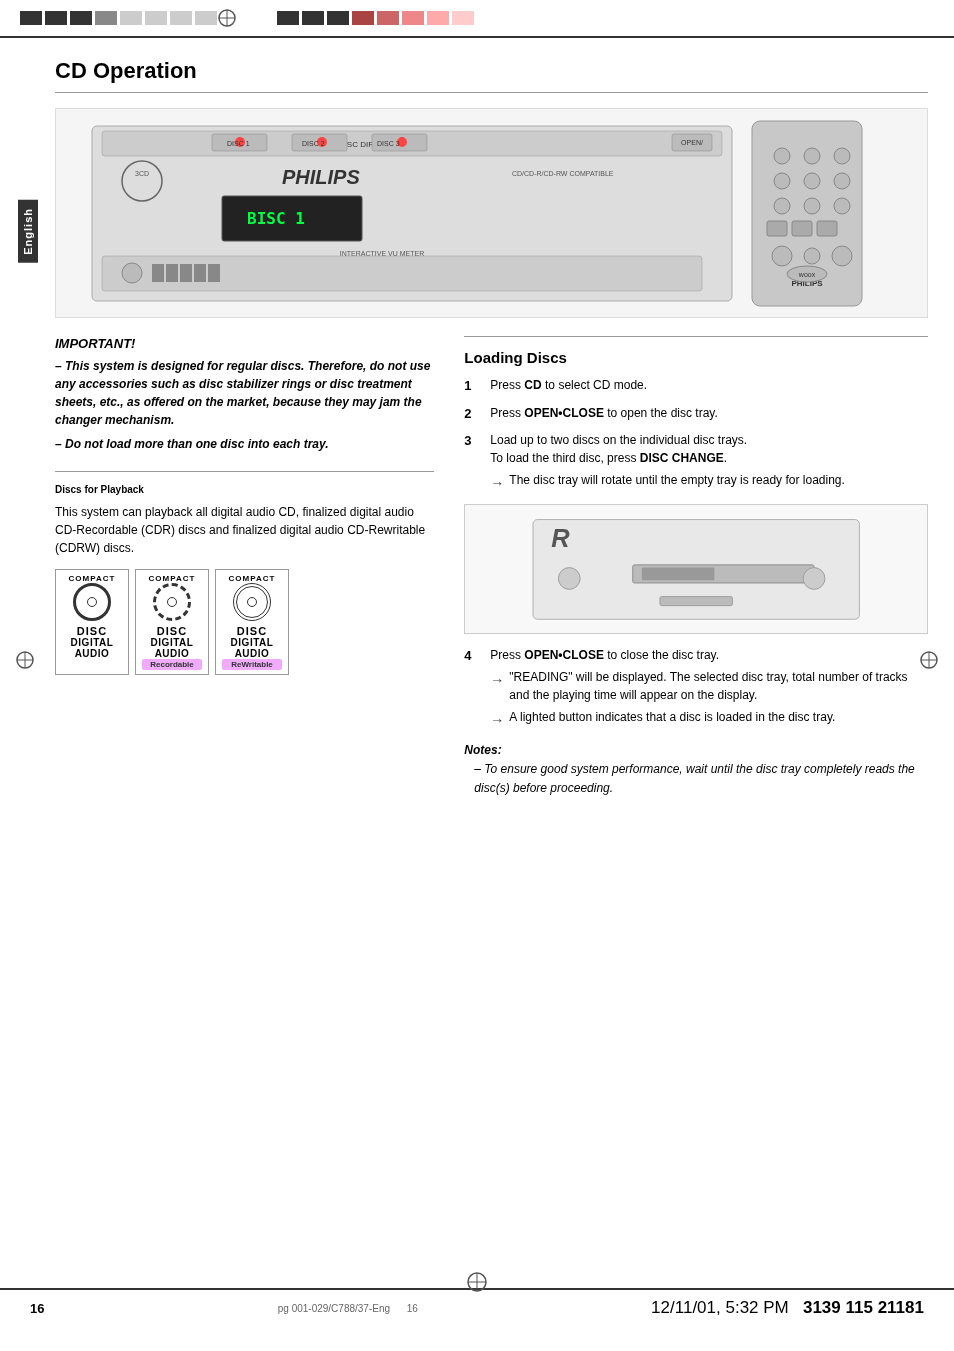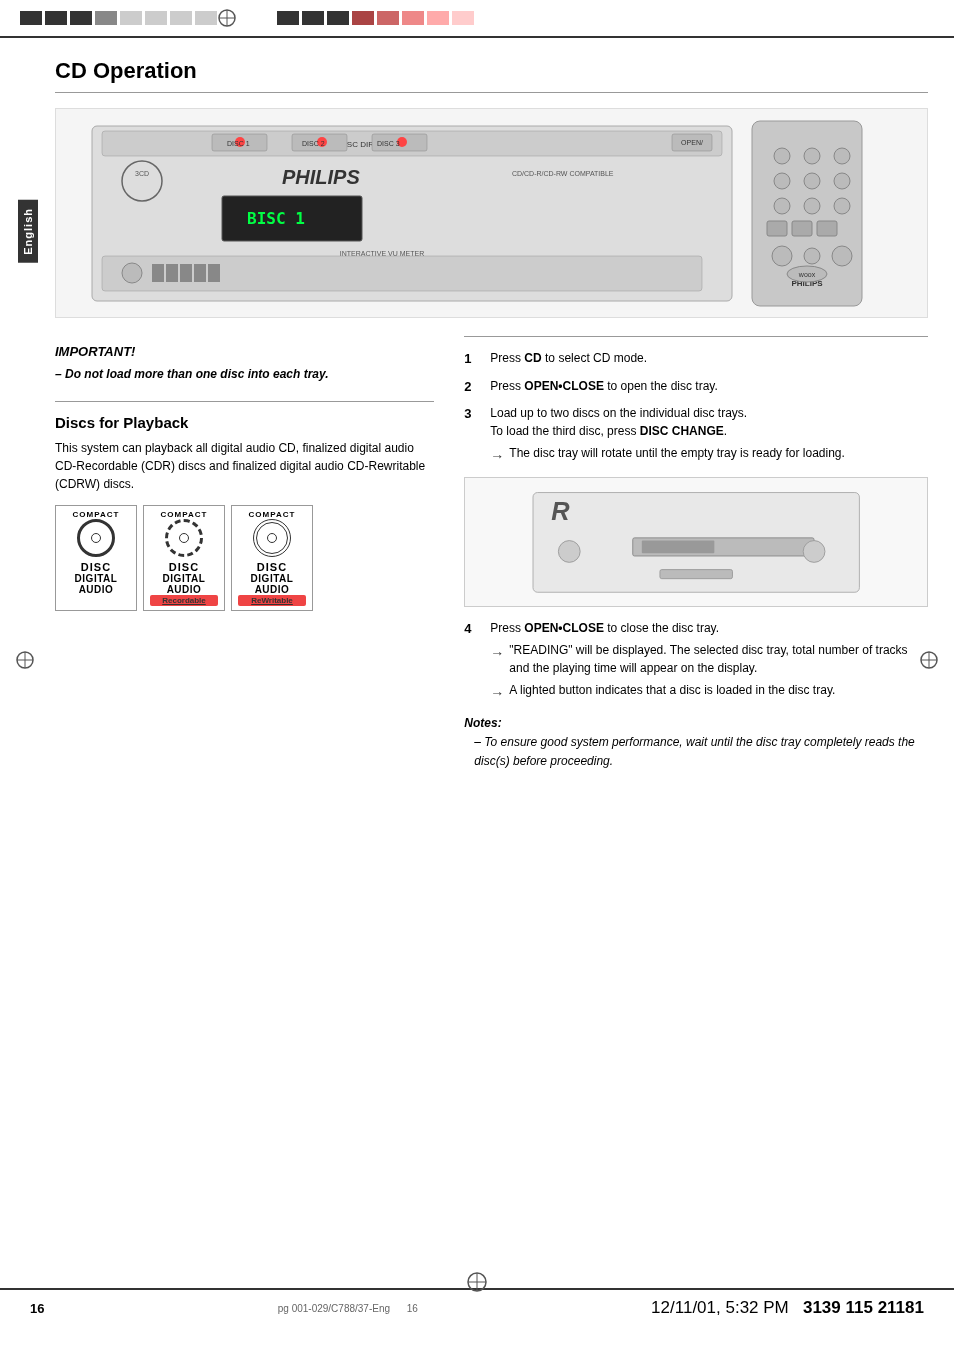"IMPORTANT!" .col-left { margin-top: 8px -> none }
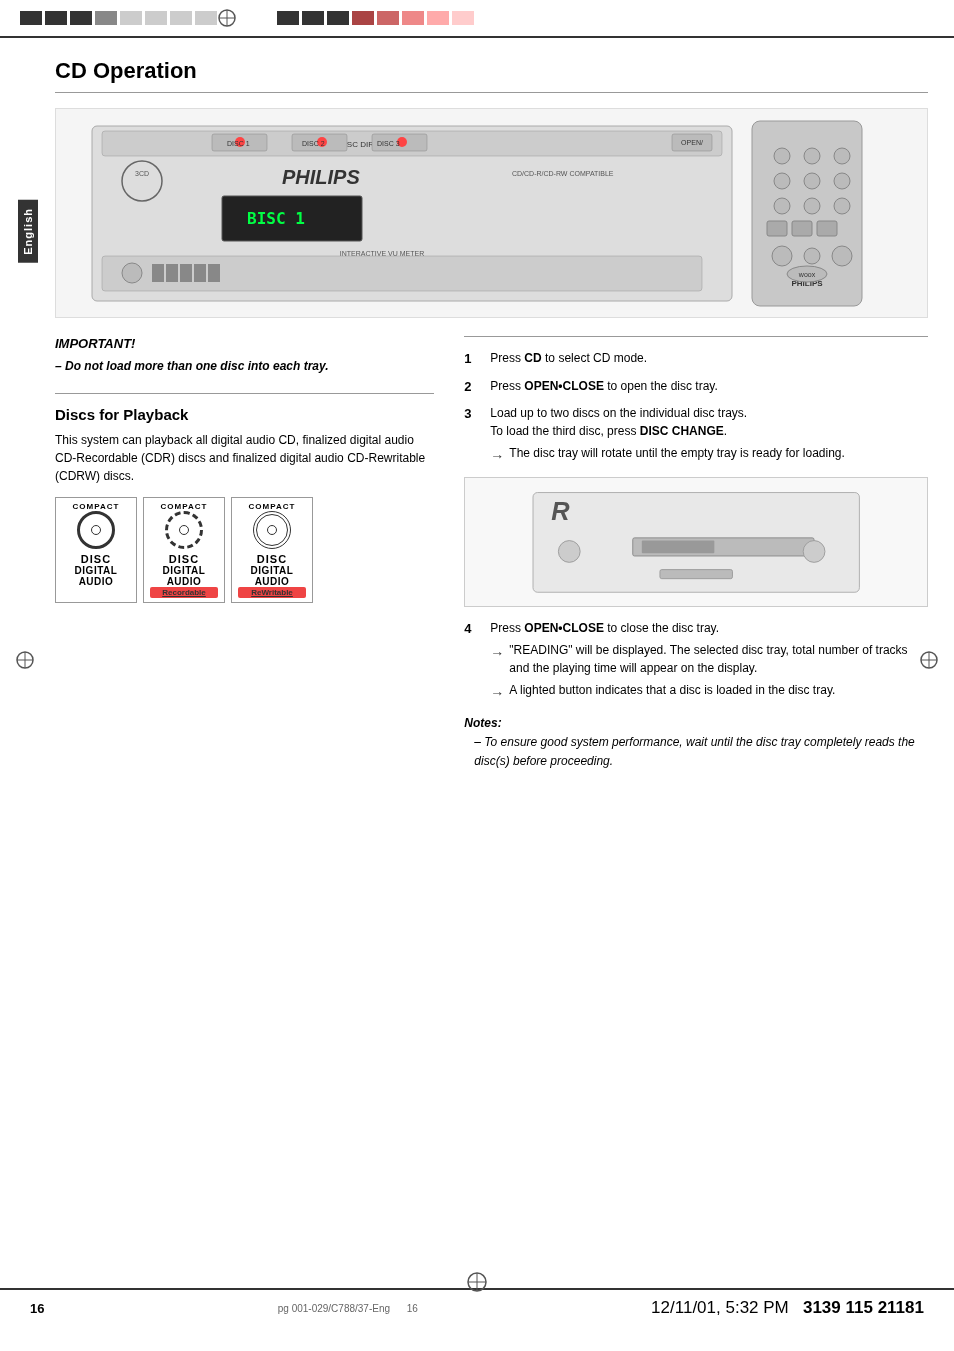"– This system is designed" p { html: none -> <p><em>–&nbsp;</em><em>This system is designed for regular discs. Therefore, do not use any accessories such as disc stabilizer rings or disc treatment sheets, etc., as offered on the market, because they may jam the changer mechanism.</em></p> }
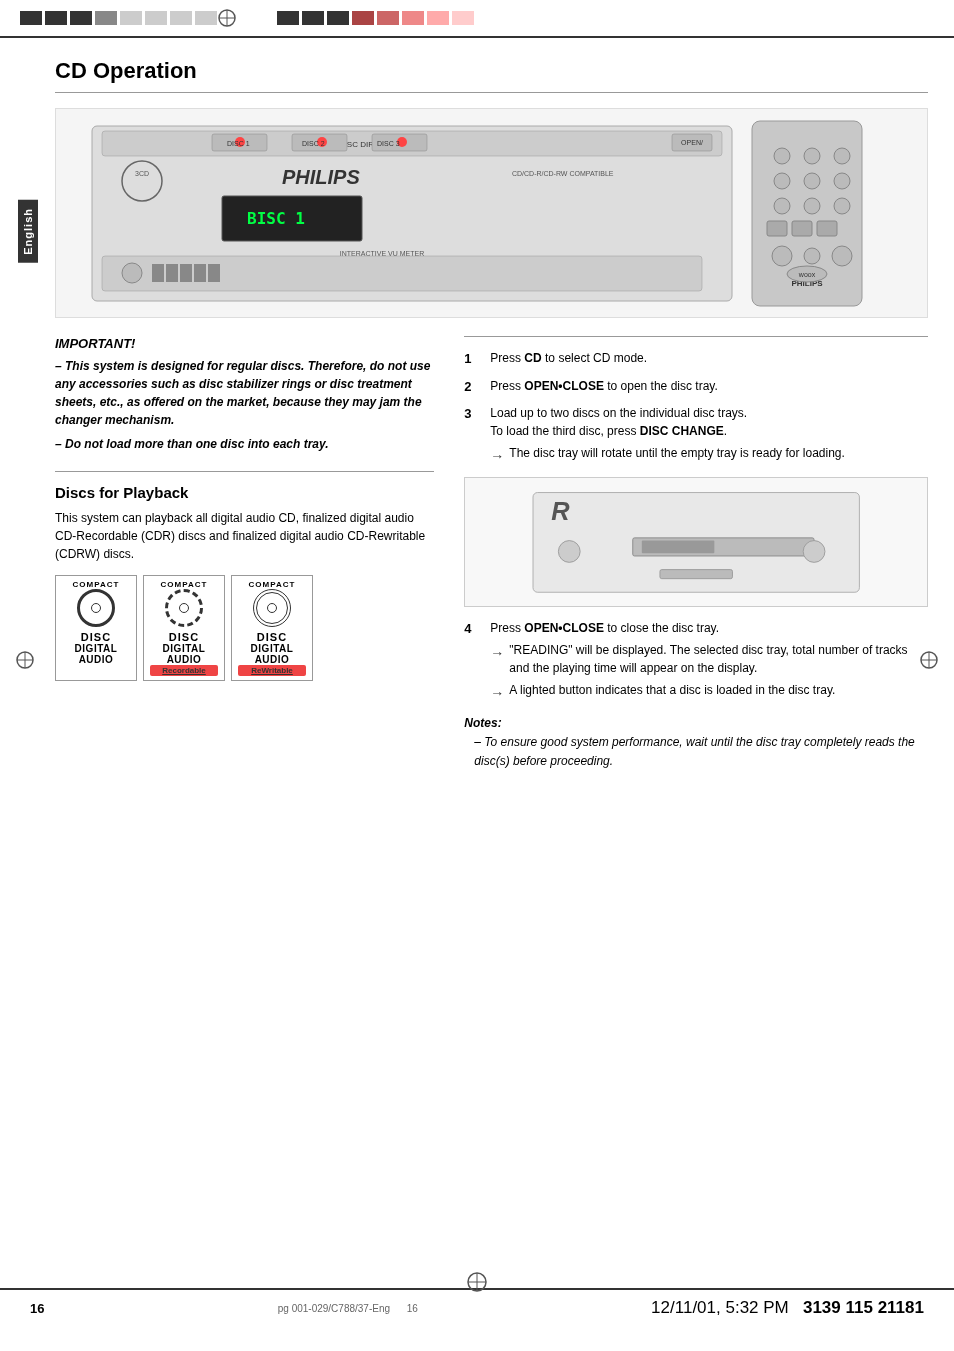"Loading Discs" h2.loading-title { html: none -> <h2>Loading Discs</h2> }
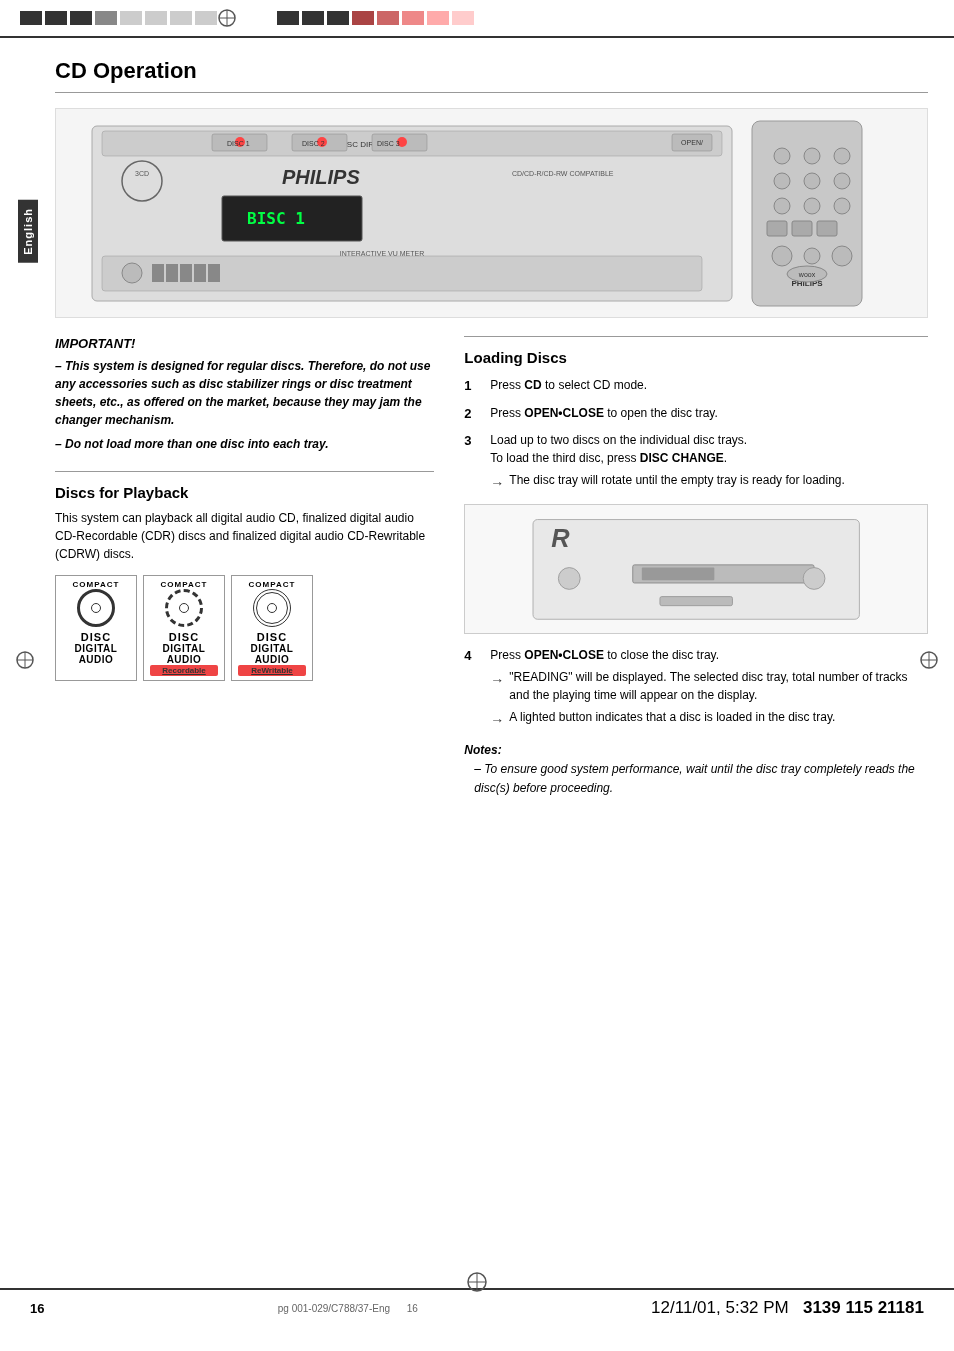"Discs for Playback" .section-title { font-size: 15px -> 10px }
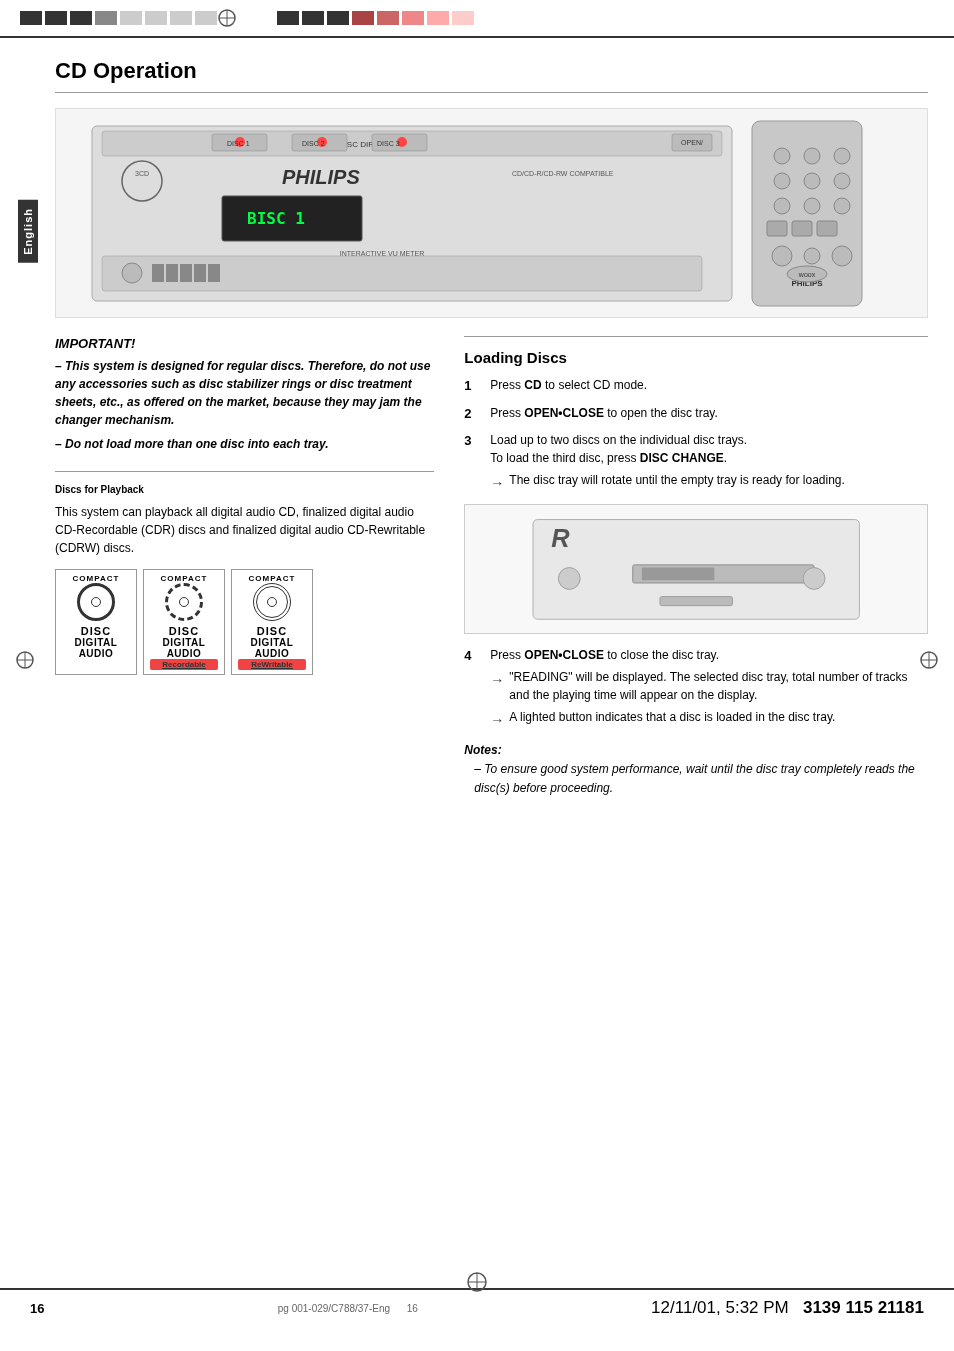"COMPACT" .disc-icon-box { width: 82px -> 74px }
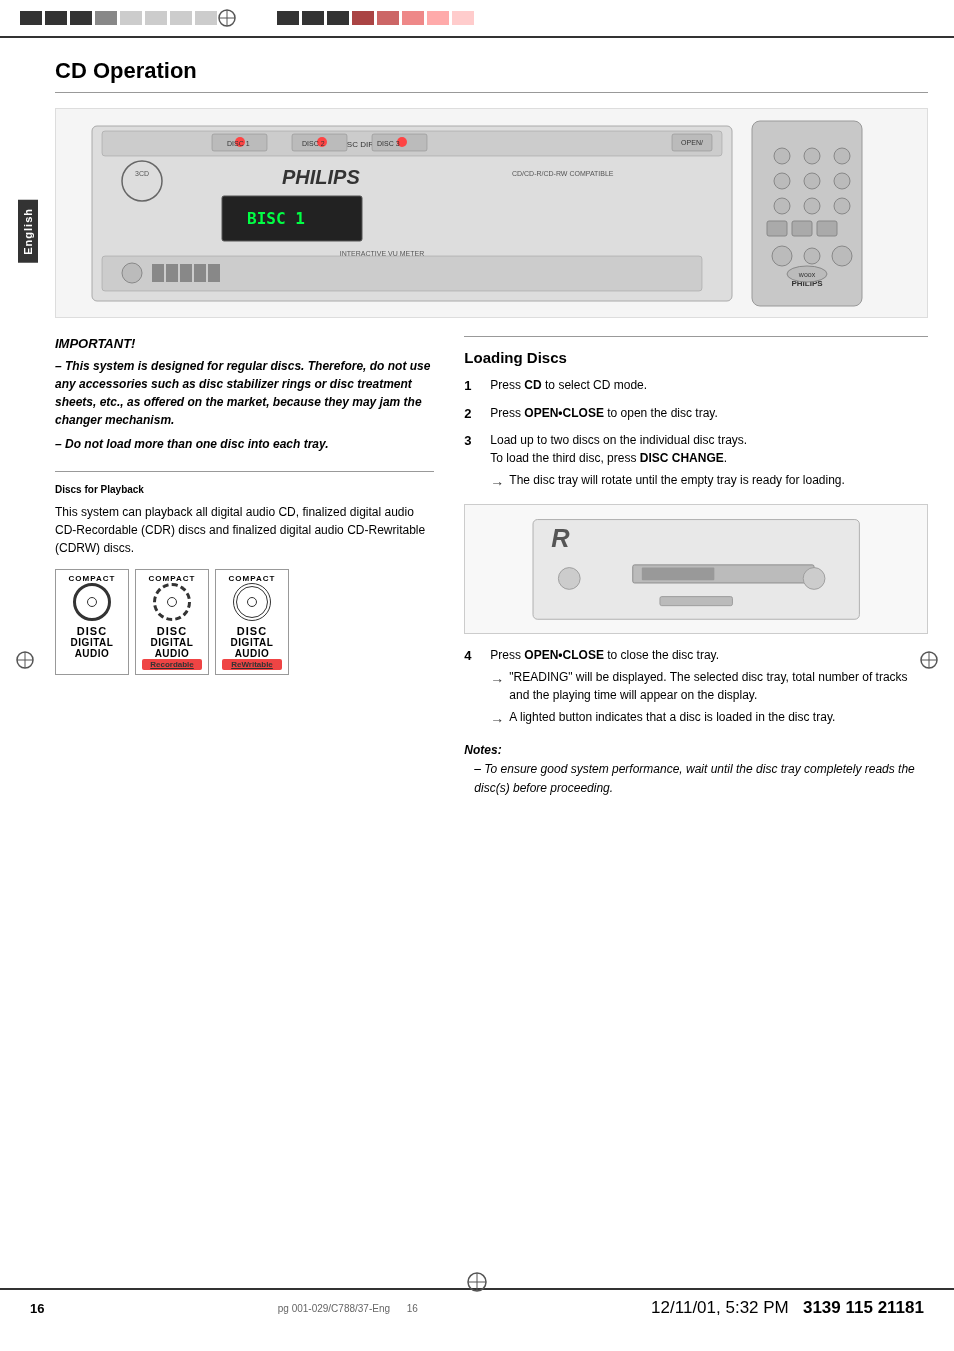"Recordable" .disc-label-colored { background: #ef4444 -> #f0abfc; text-decoration: underline -> none }
